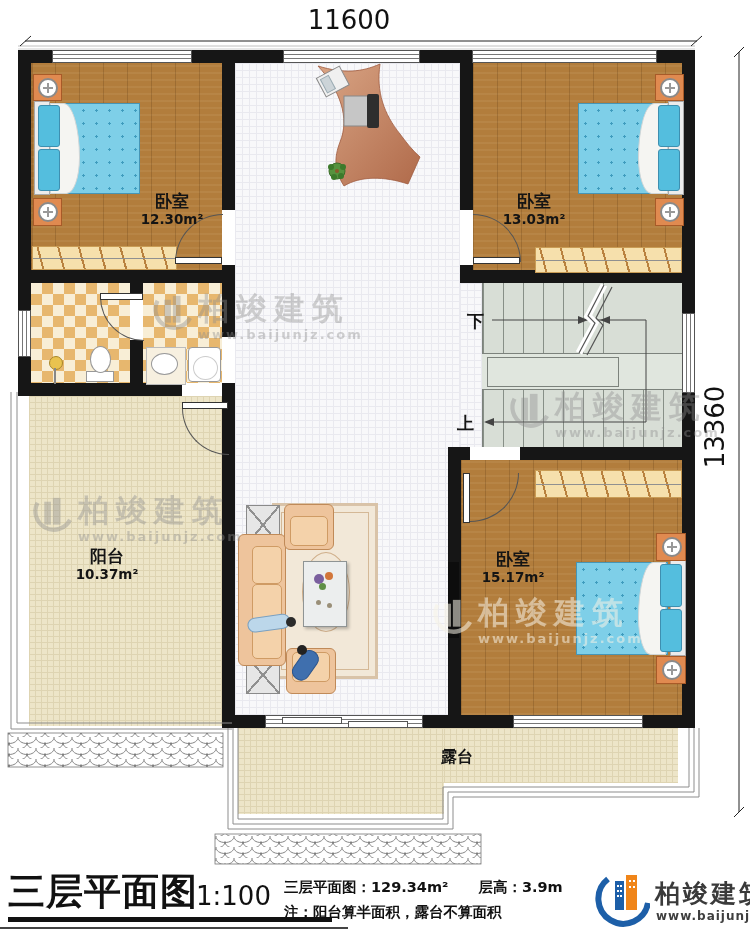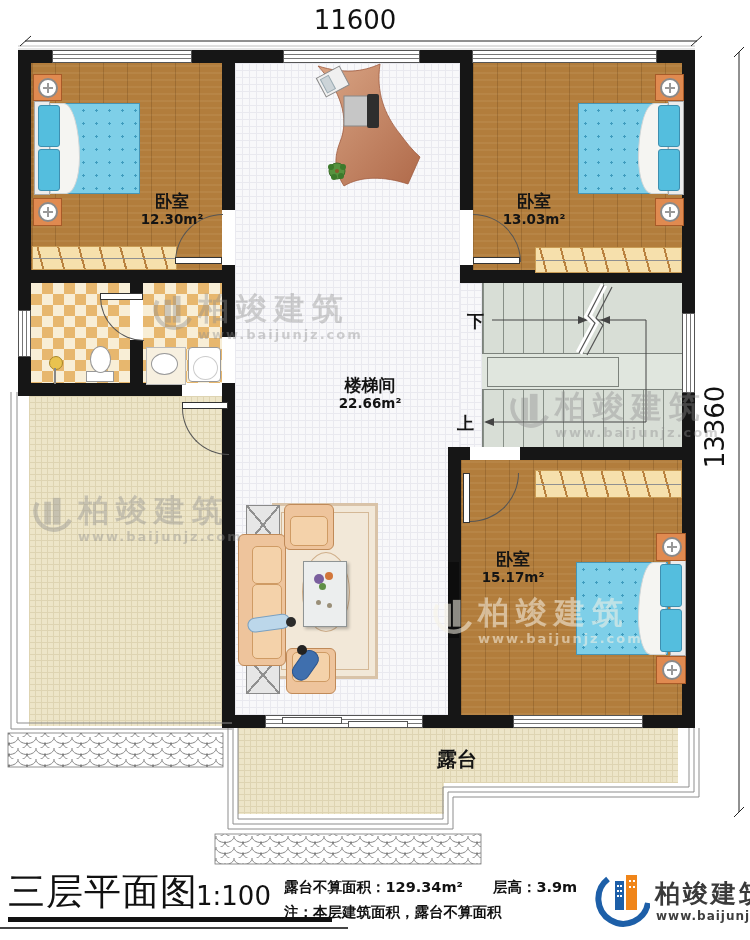"11600" div.abs { left: 290px -> 284px }
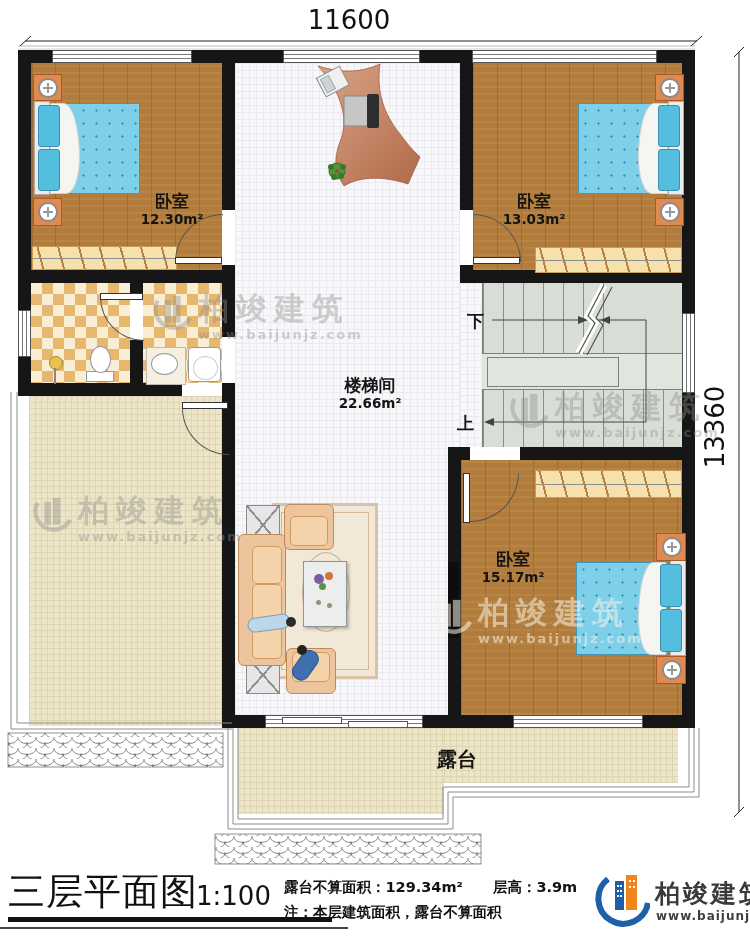"楼梯间" div.abs { html: <div> <div>楼梯间</div> <div>22.66m²</div> </div> -> none }
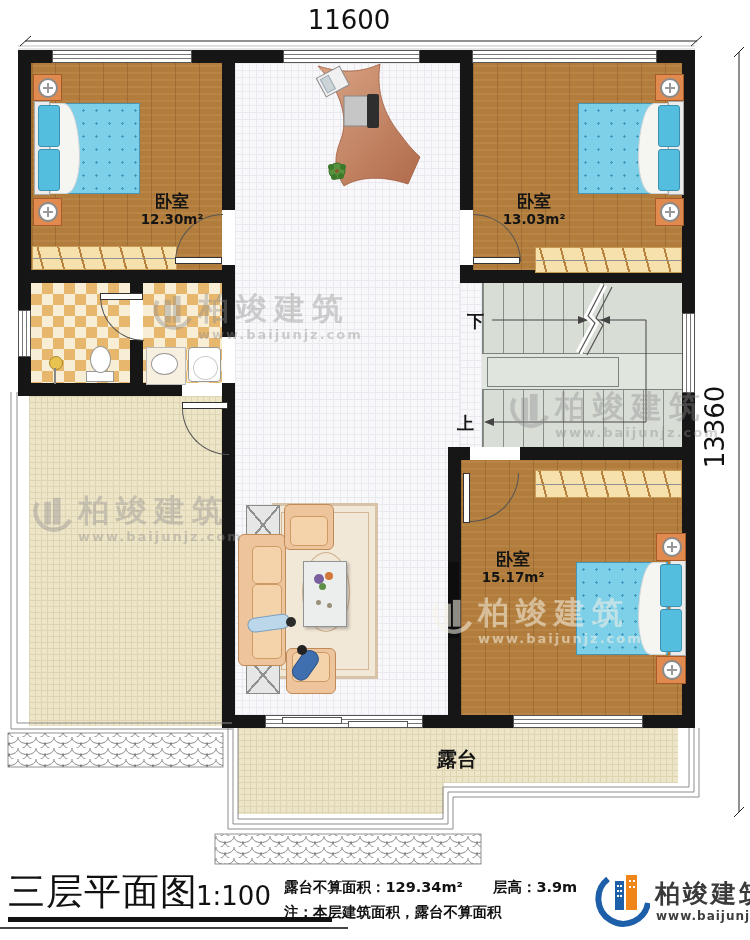"阳台" div.abs { html: none -> <div> <div>阳台</div> <div>10.37m²</div> </div> }
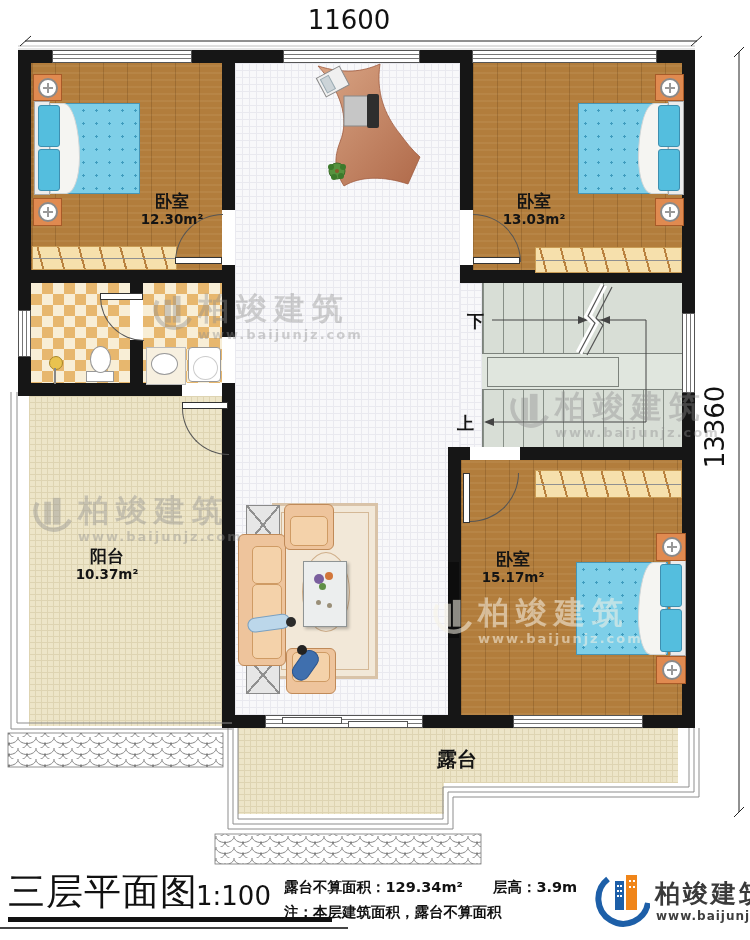"露台" div.rname { font-size: 20px -> 16px }
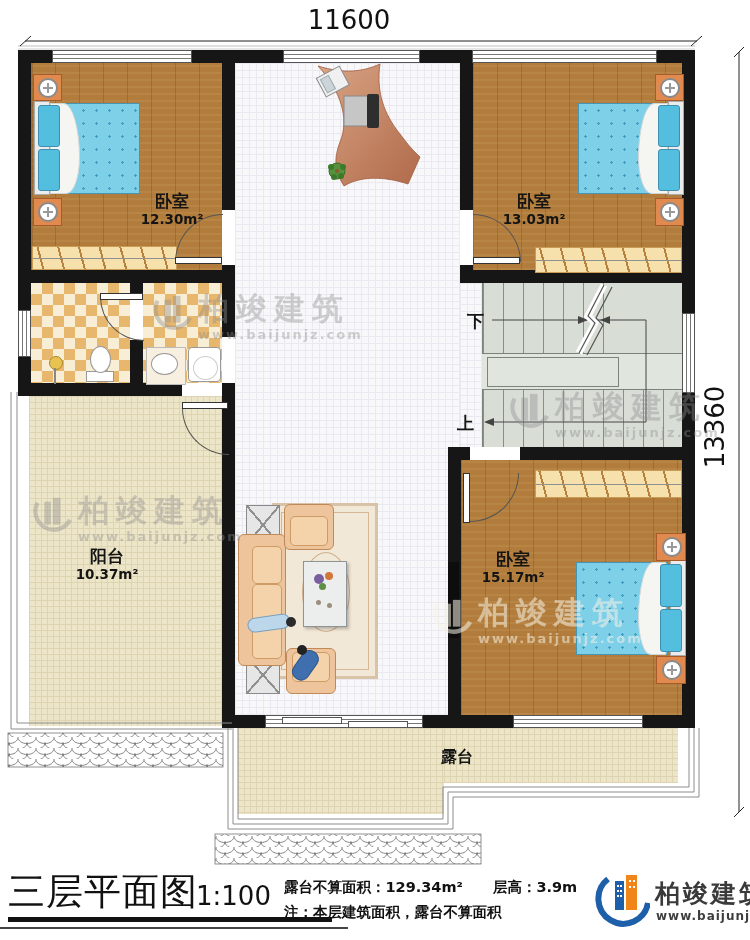"三层平面图" .f-title { font-weight: normal -> bold }
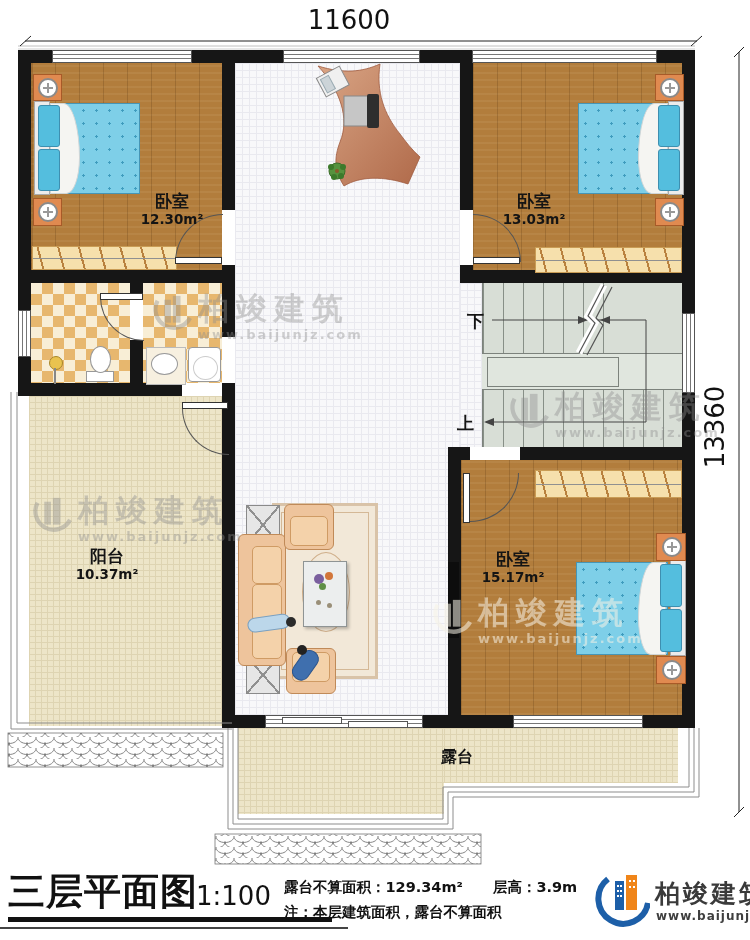"露台不算面积：129.34m²" span { text: 露台不算面积 -> 三层平面图 }
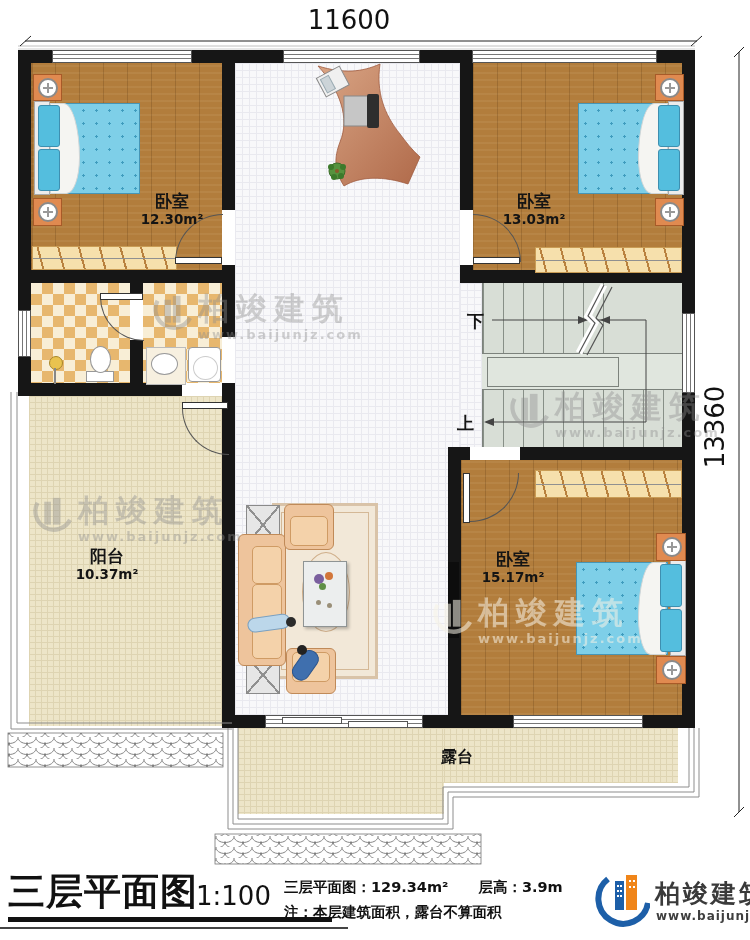"注：本层建筑面积，露台不算面积" div { text: 本层建筑 -> 阳台算半 }
